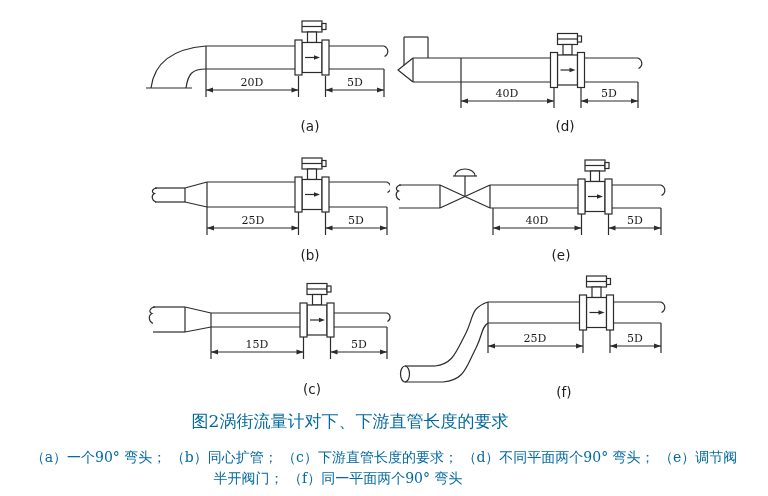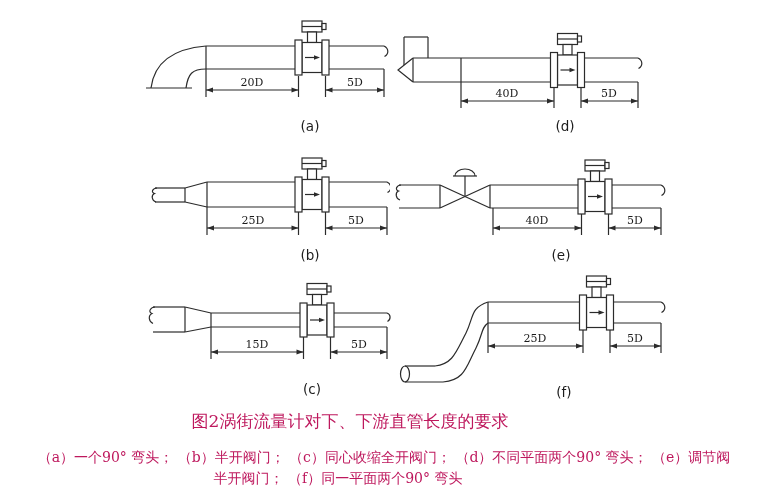"20D" .canvas { color: #be185d -> #0369a1 }
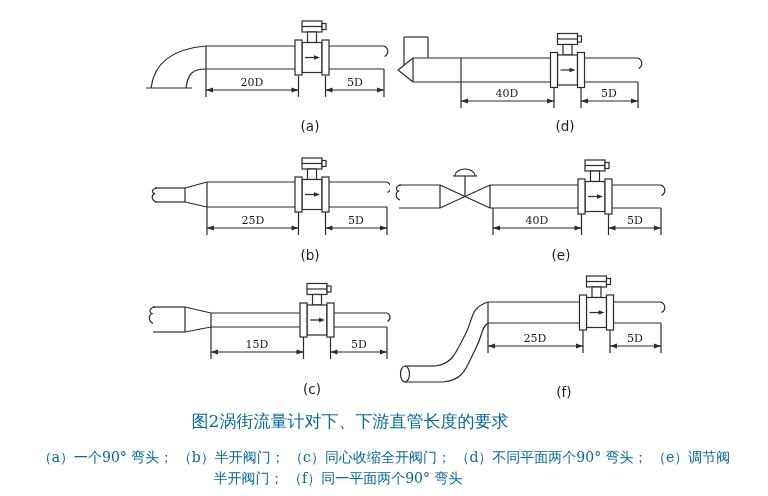"（a）一个90° 弯头； （b）半开阀门； （c）同心收缩全开阀门；" div.legend { text: 半开阀门； （c）同心收缩全开阀门 -> 同心扩管； （c）下游直管长度的要求 }
